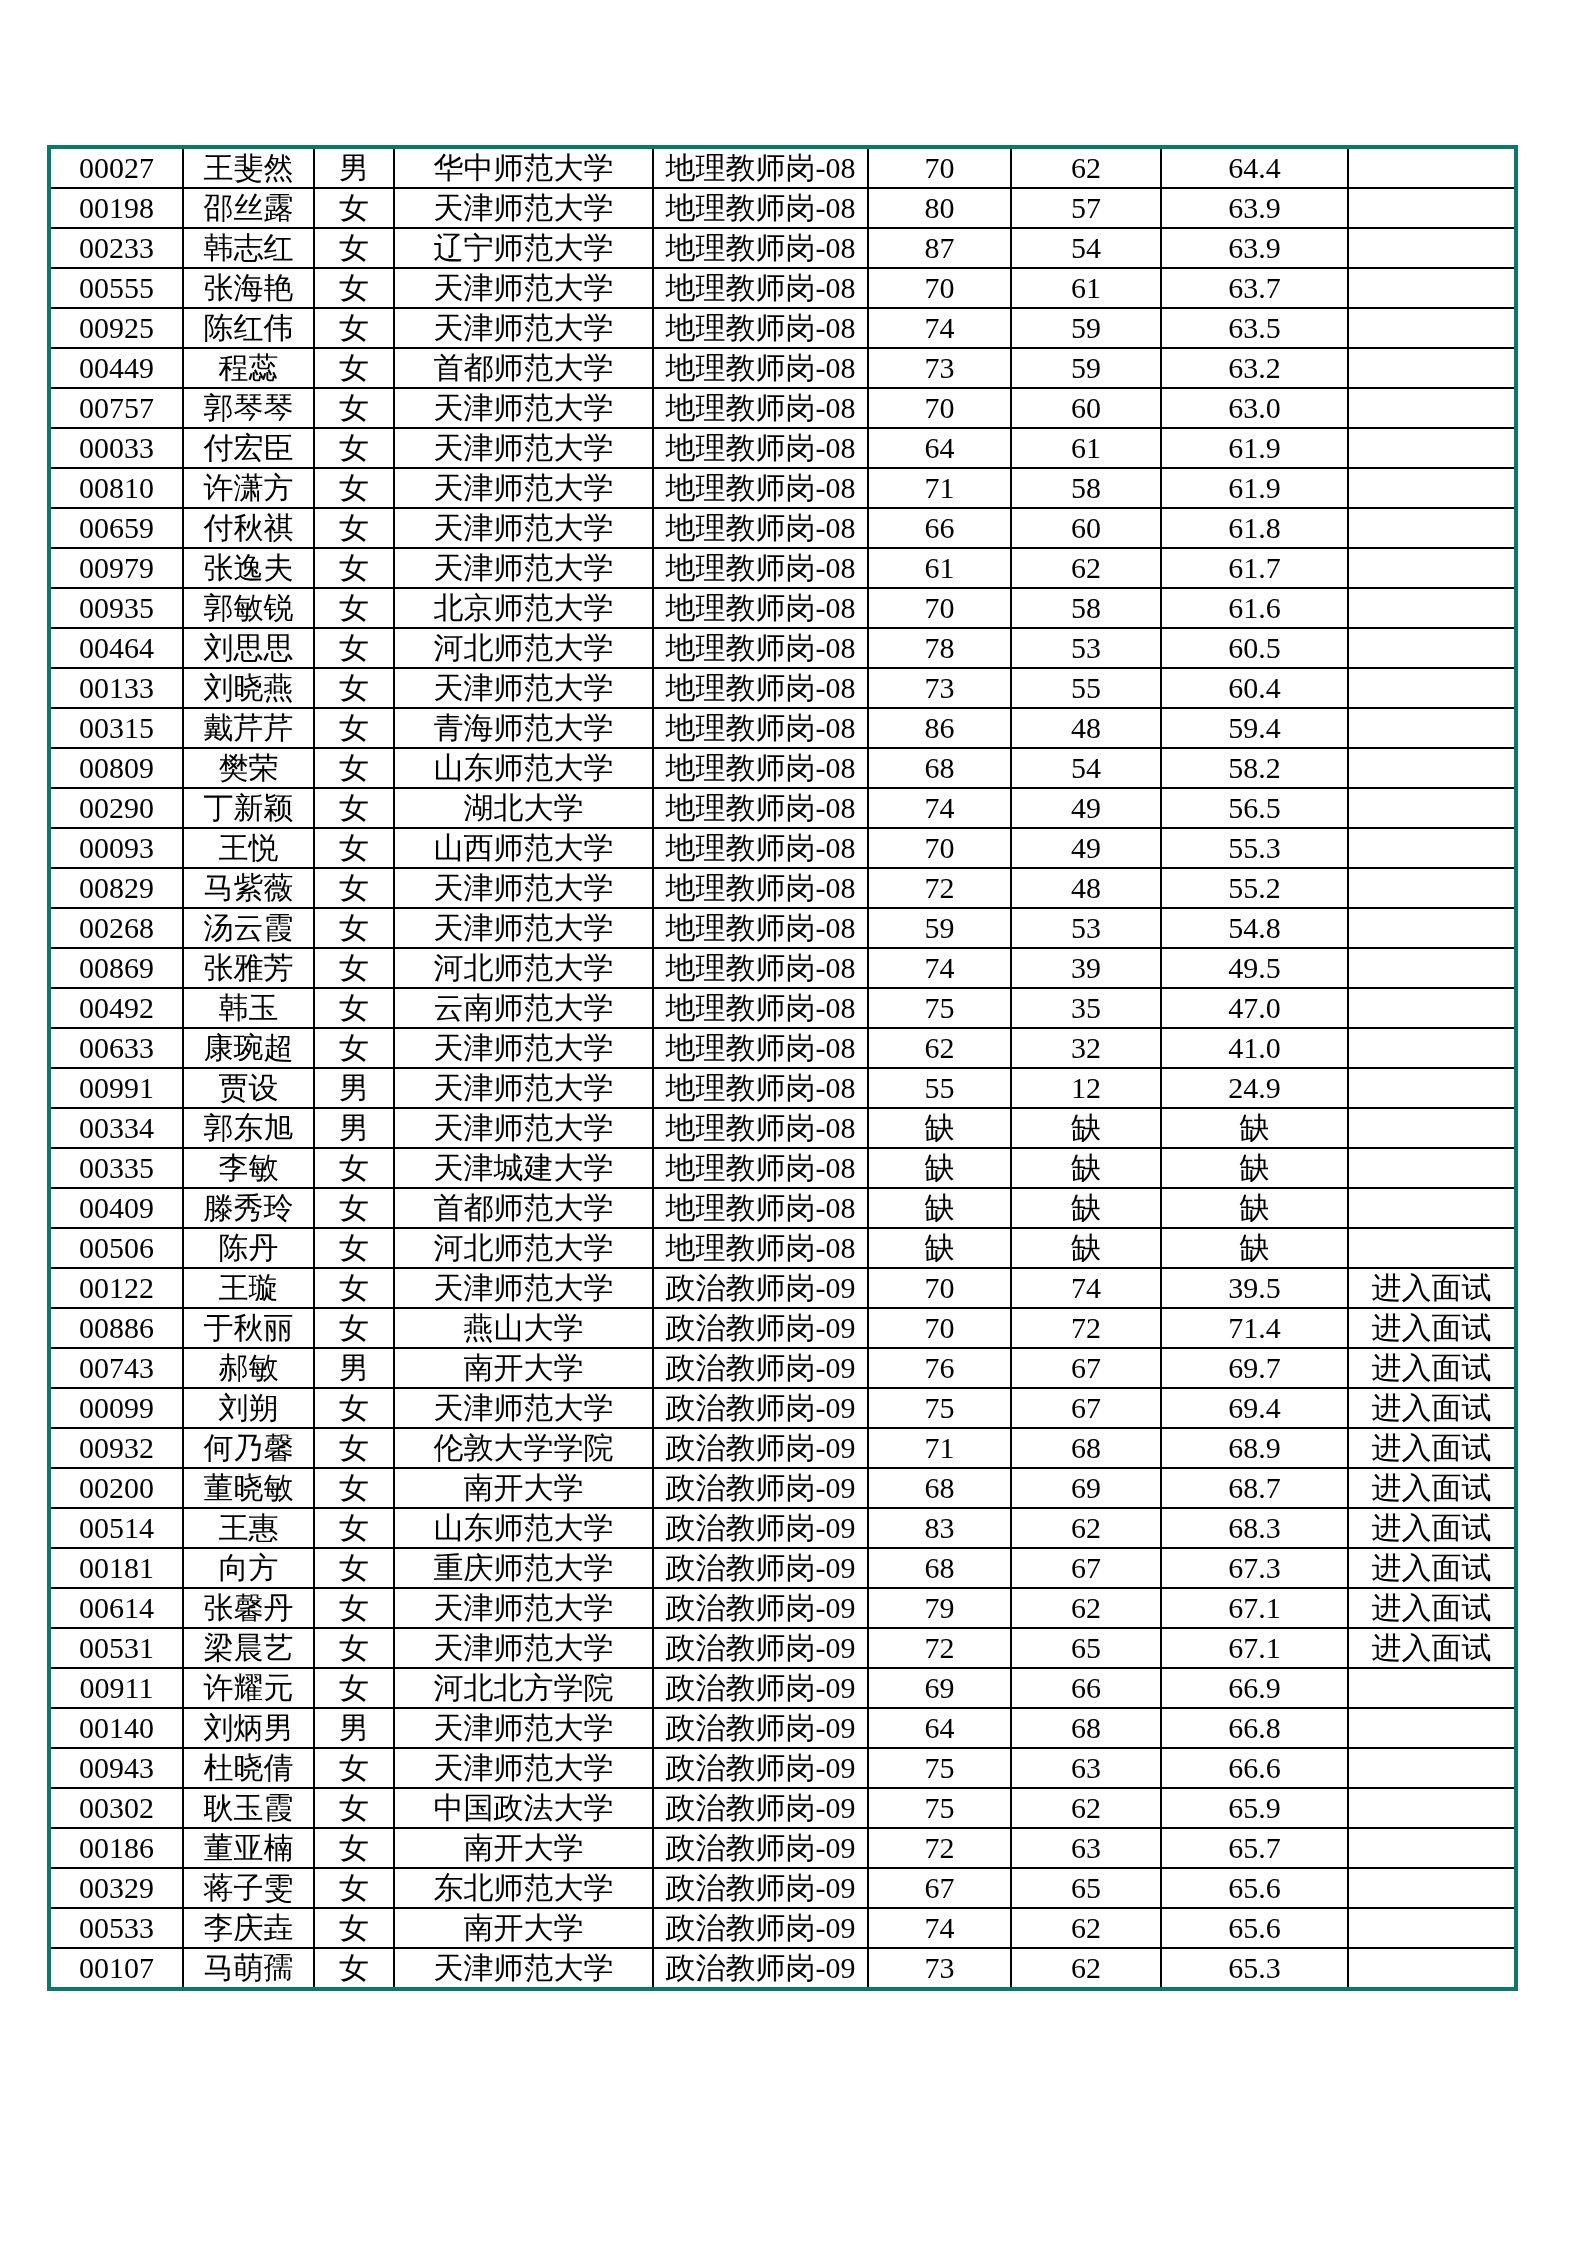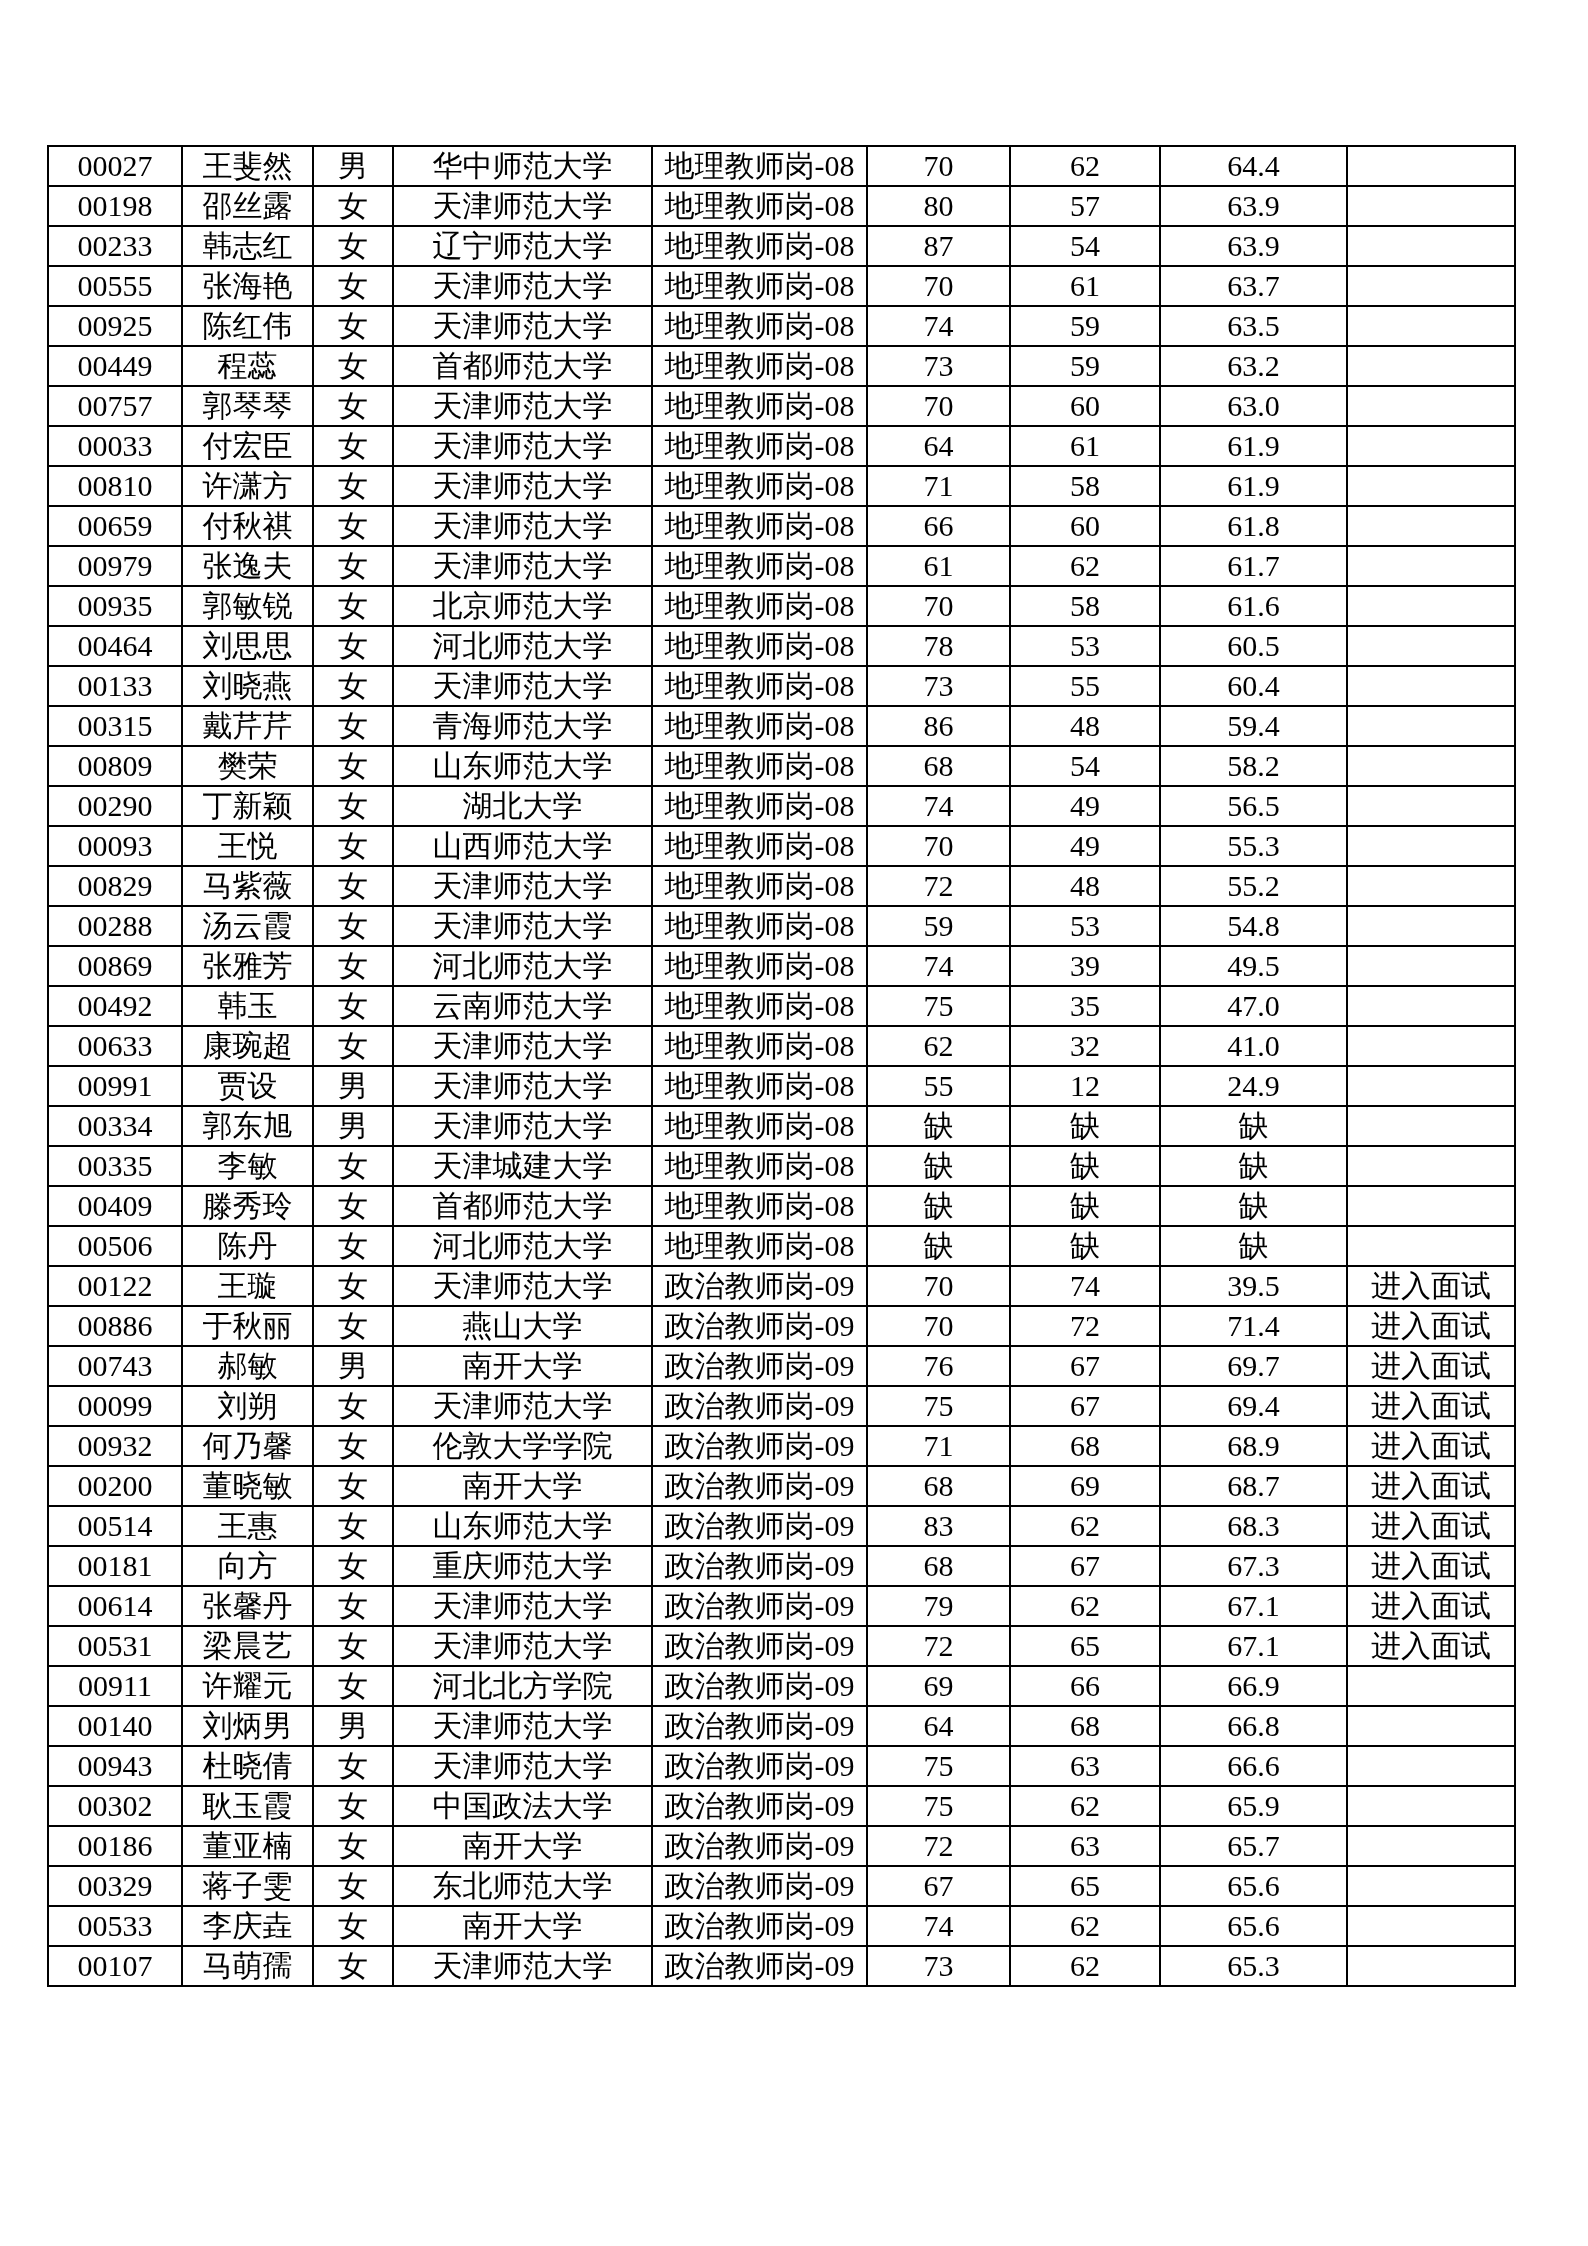"00027" table.results { border: 2px solid #0f766e -> 4px solid #0f766e }
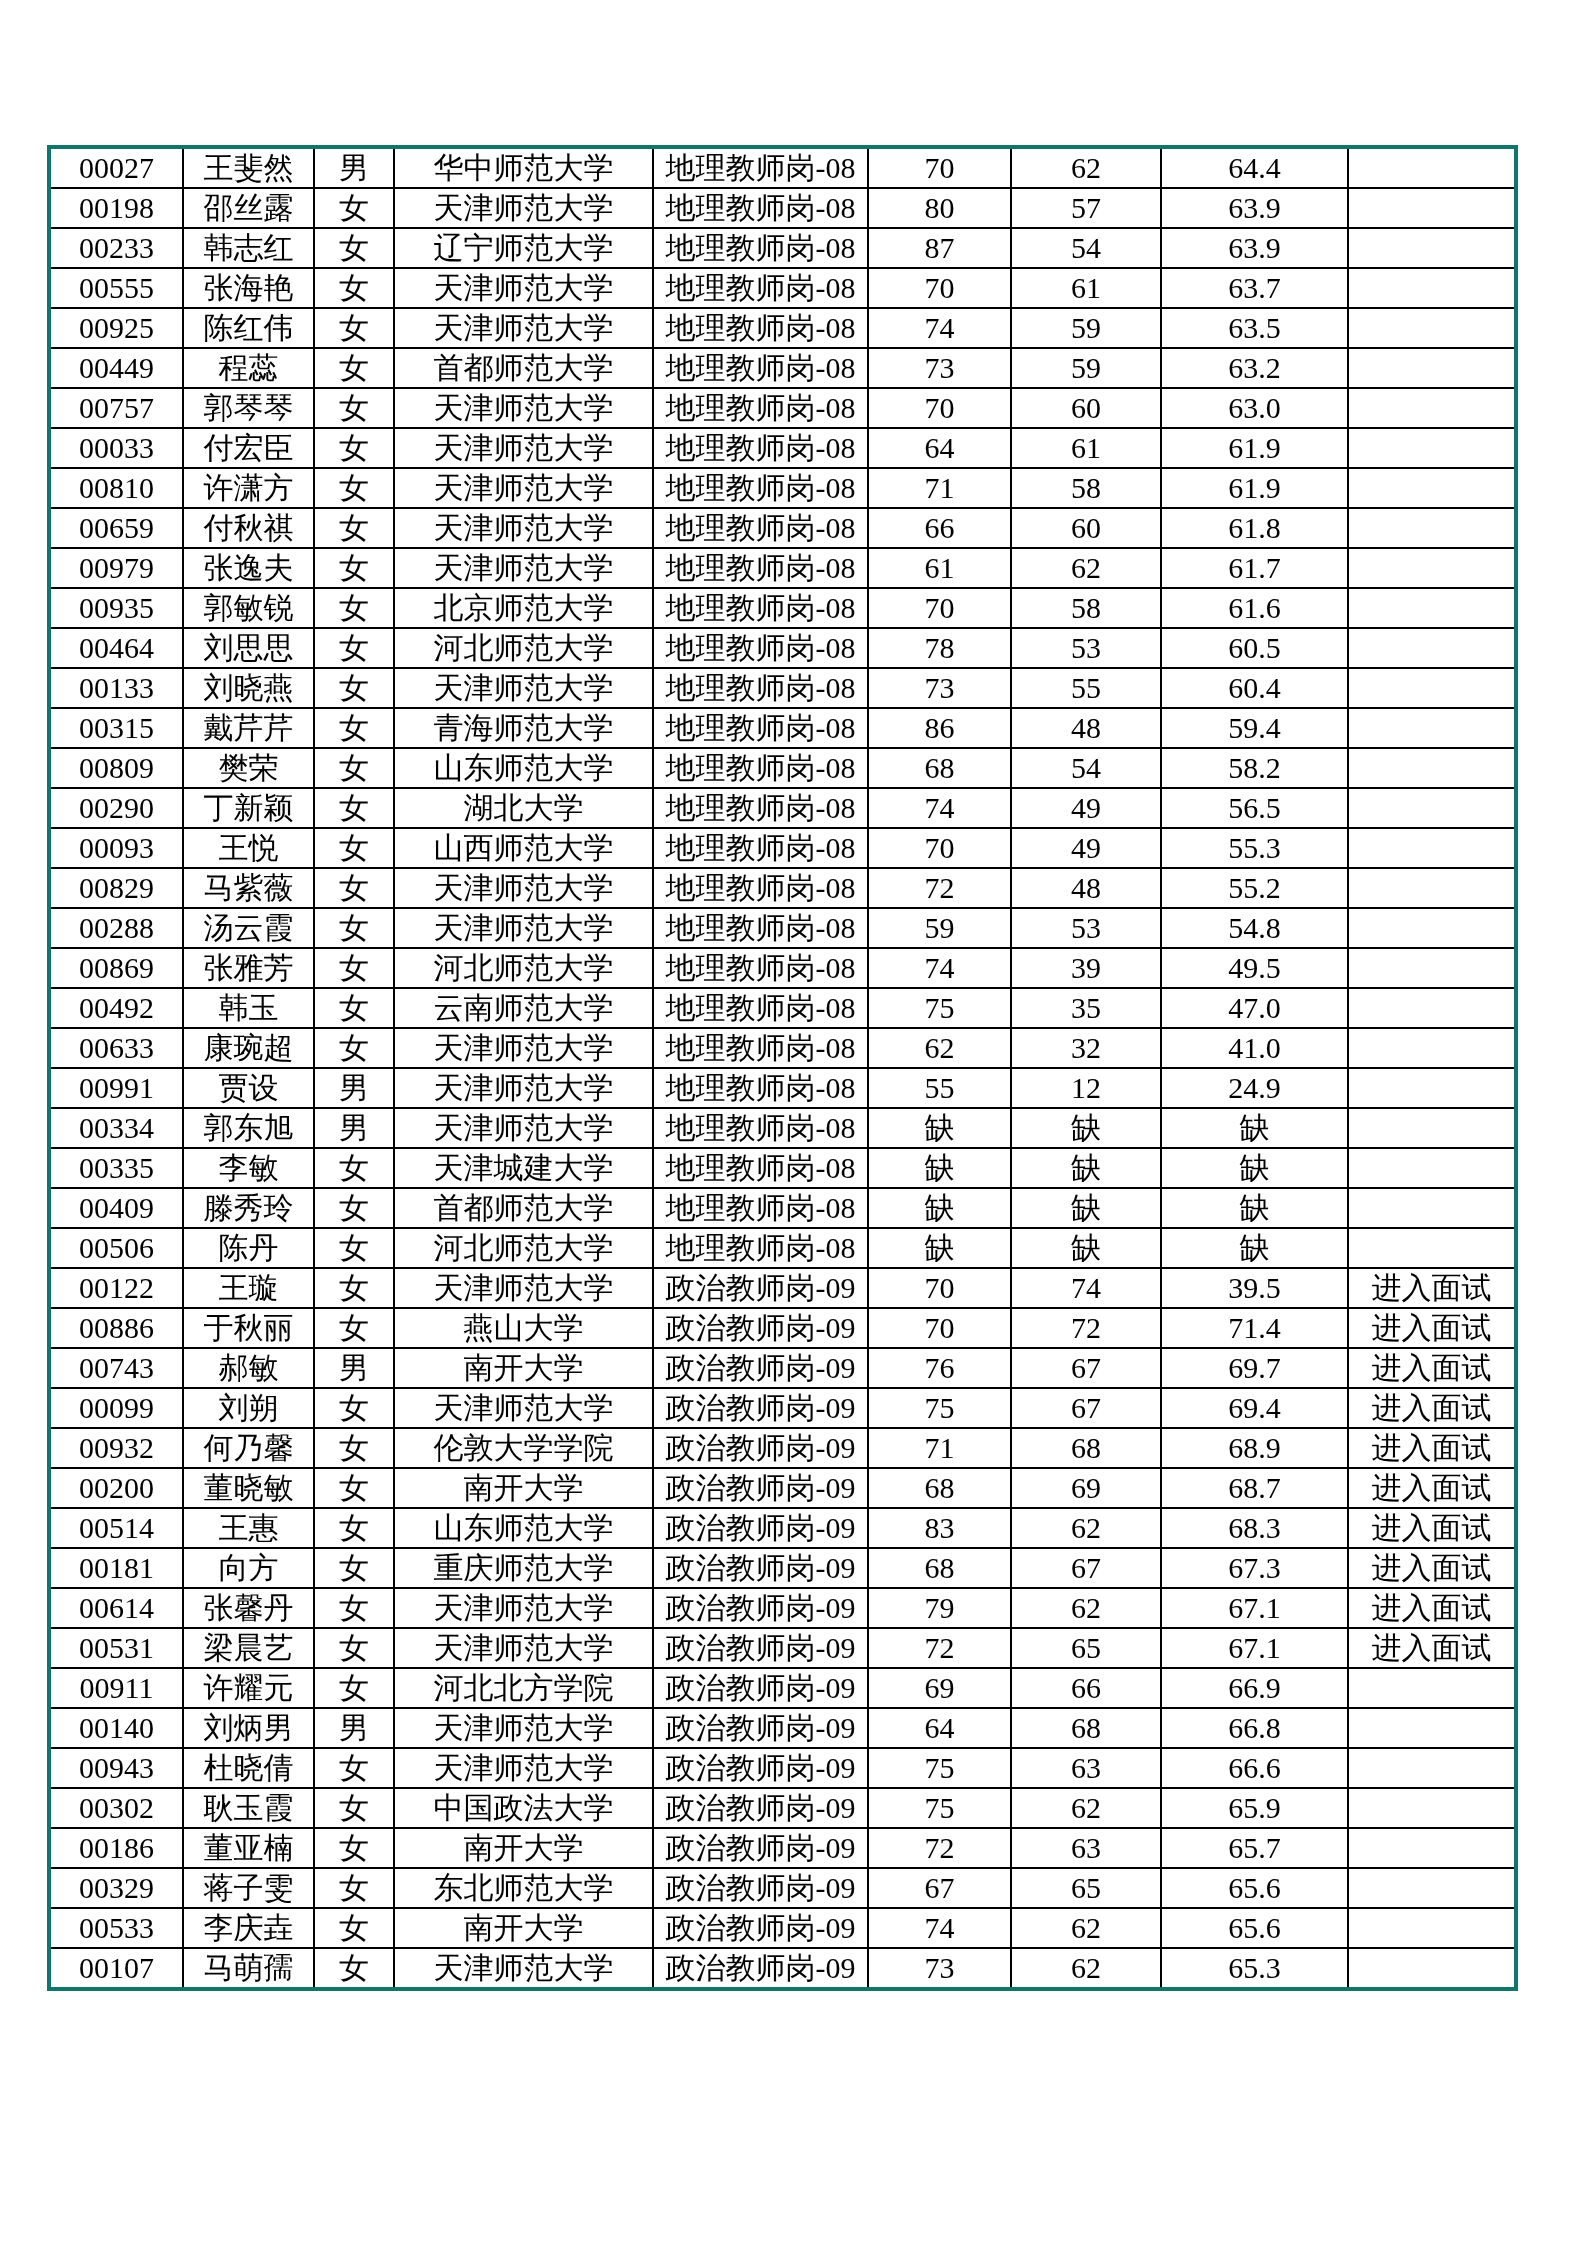"00288" td { text: 00288 -> 00268 }
